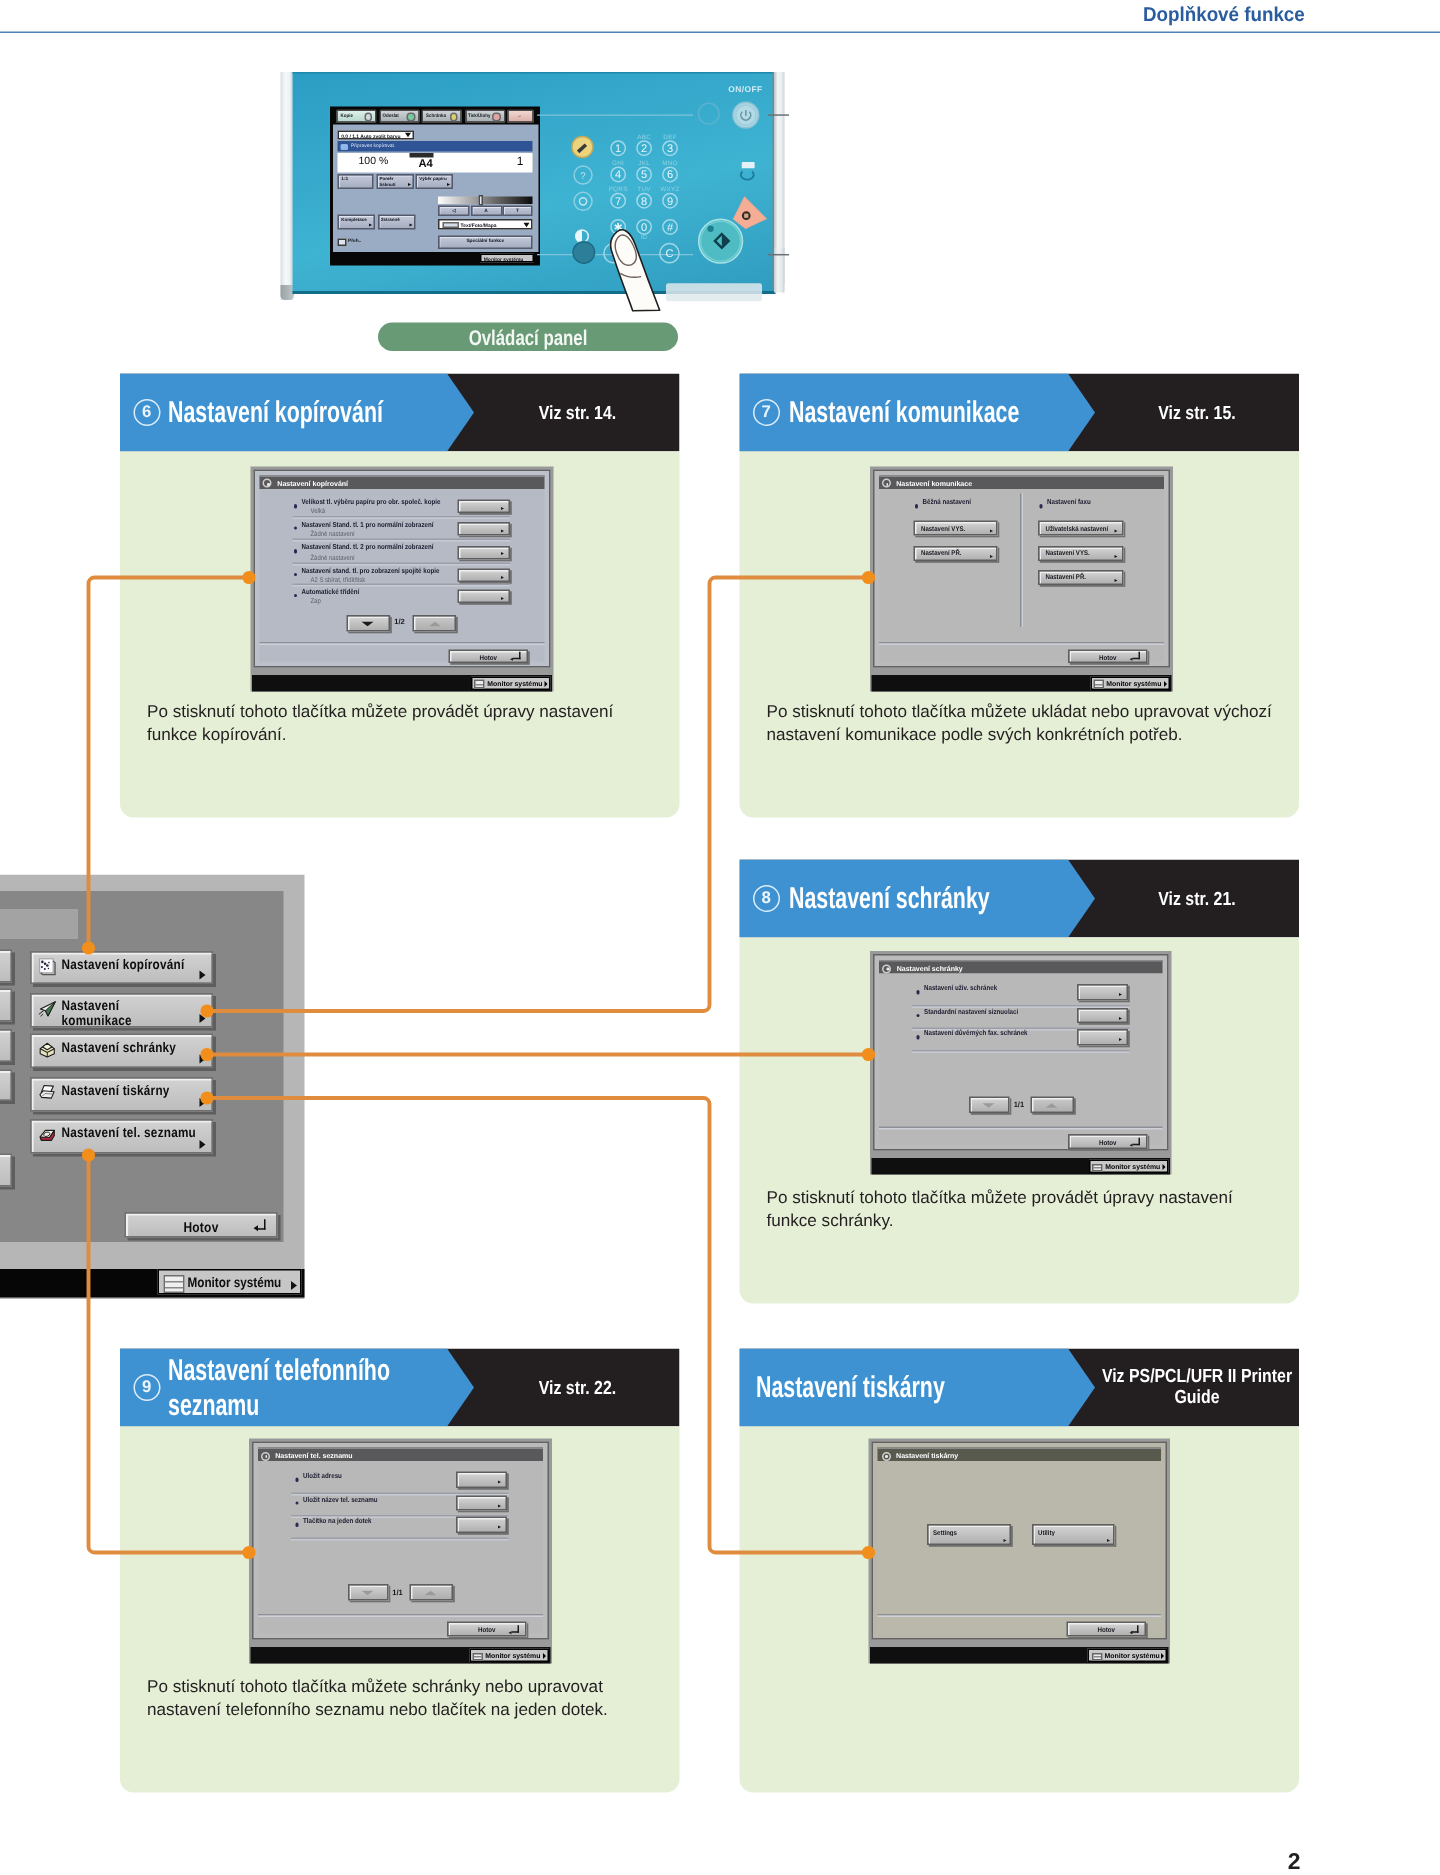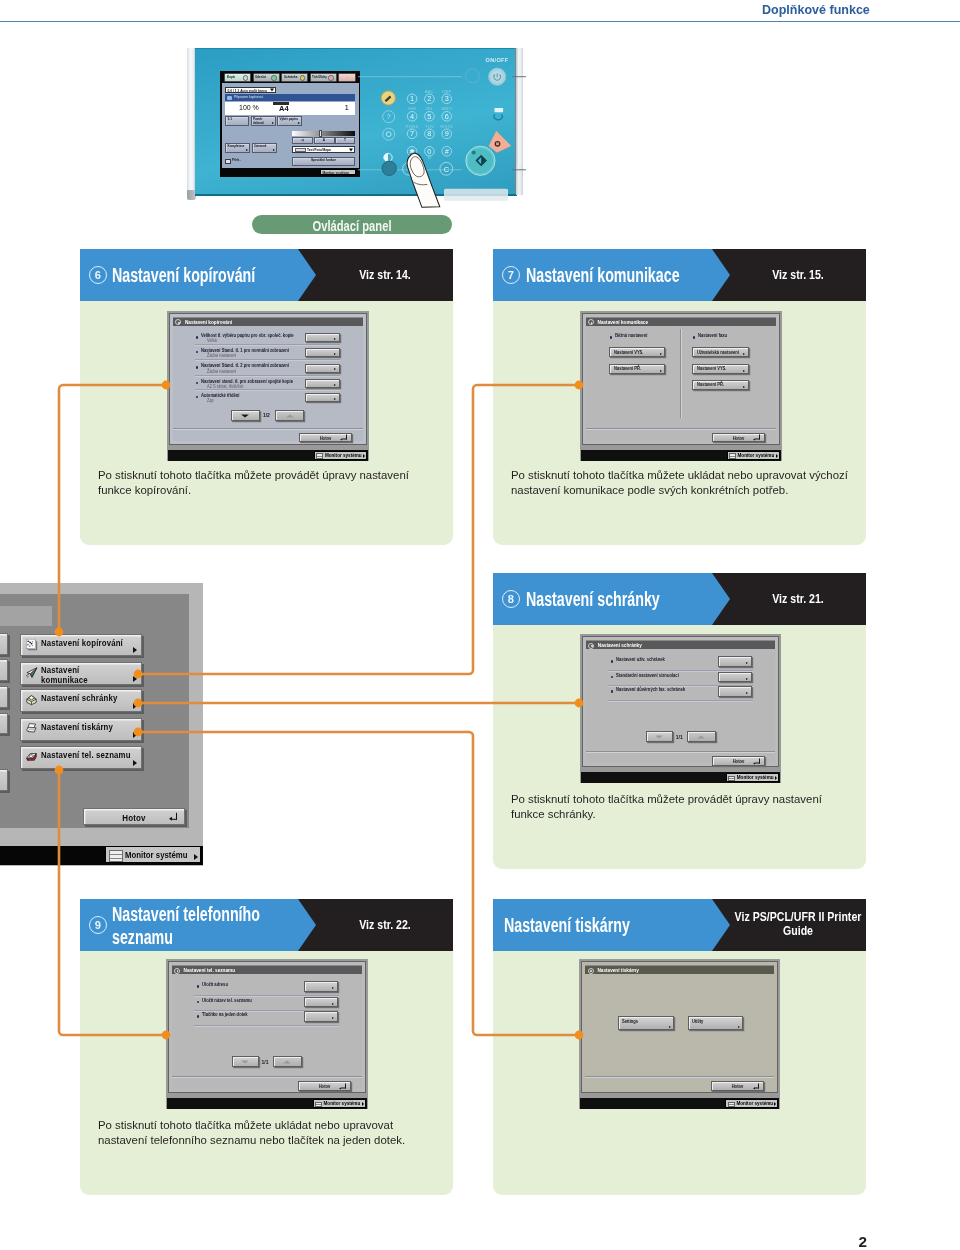"Po stisknutí tohoto tlačítka můžete ukládat nebo upravovat nastavení" div.desc { text: ukládat -> schránky }
